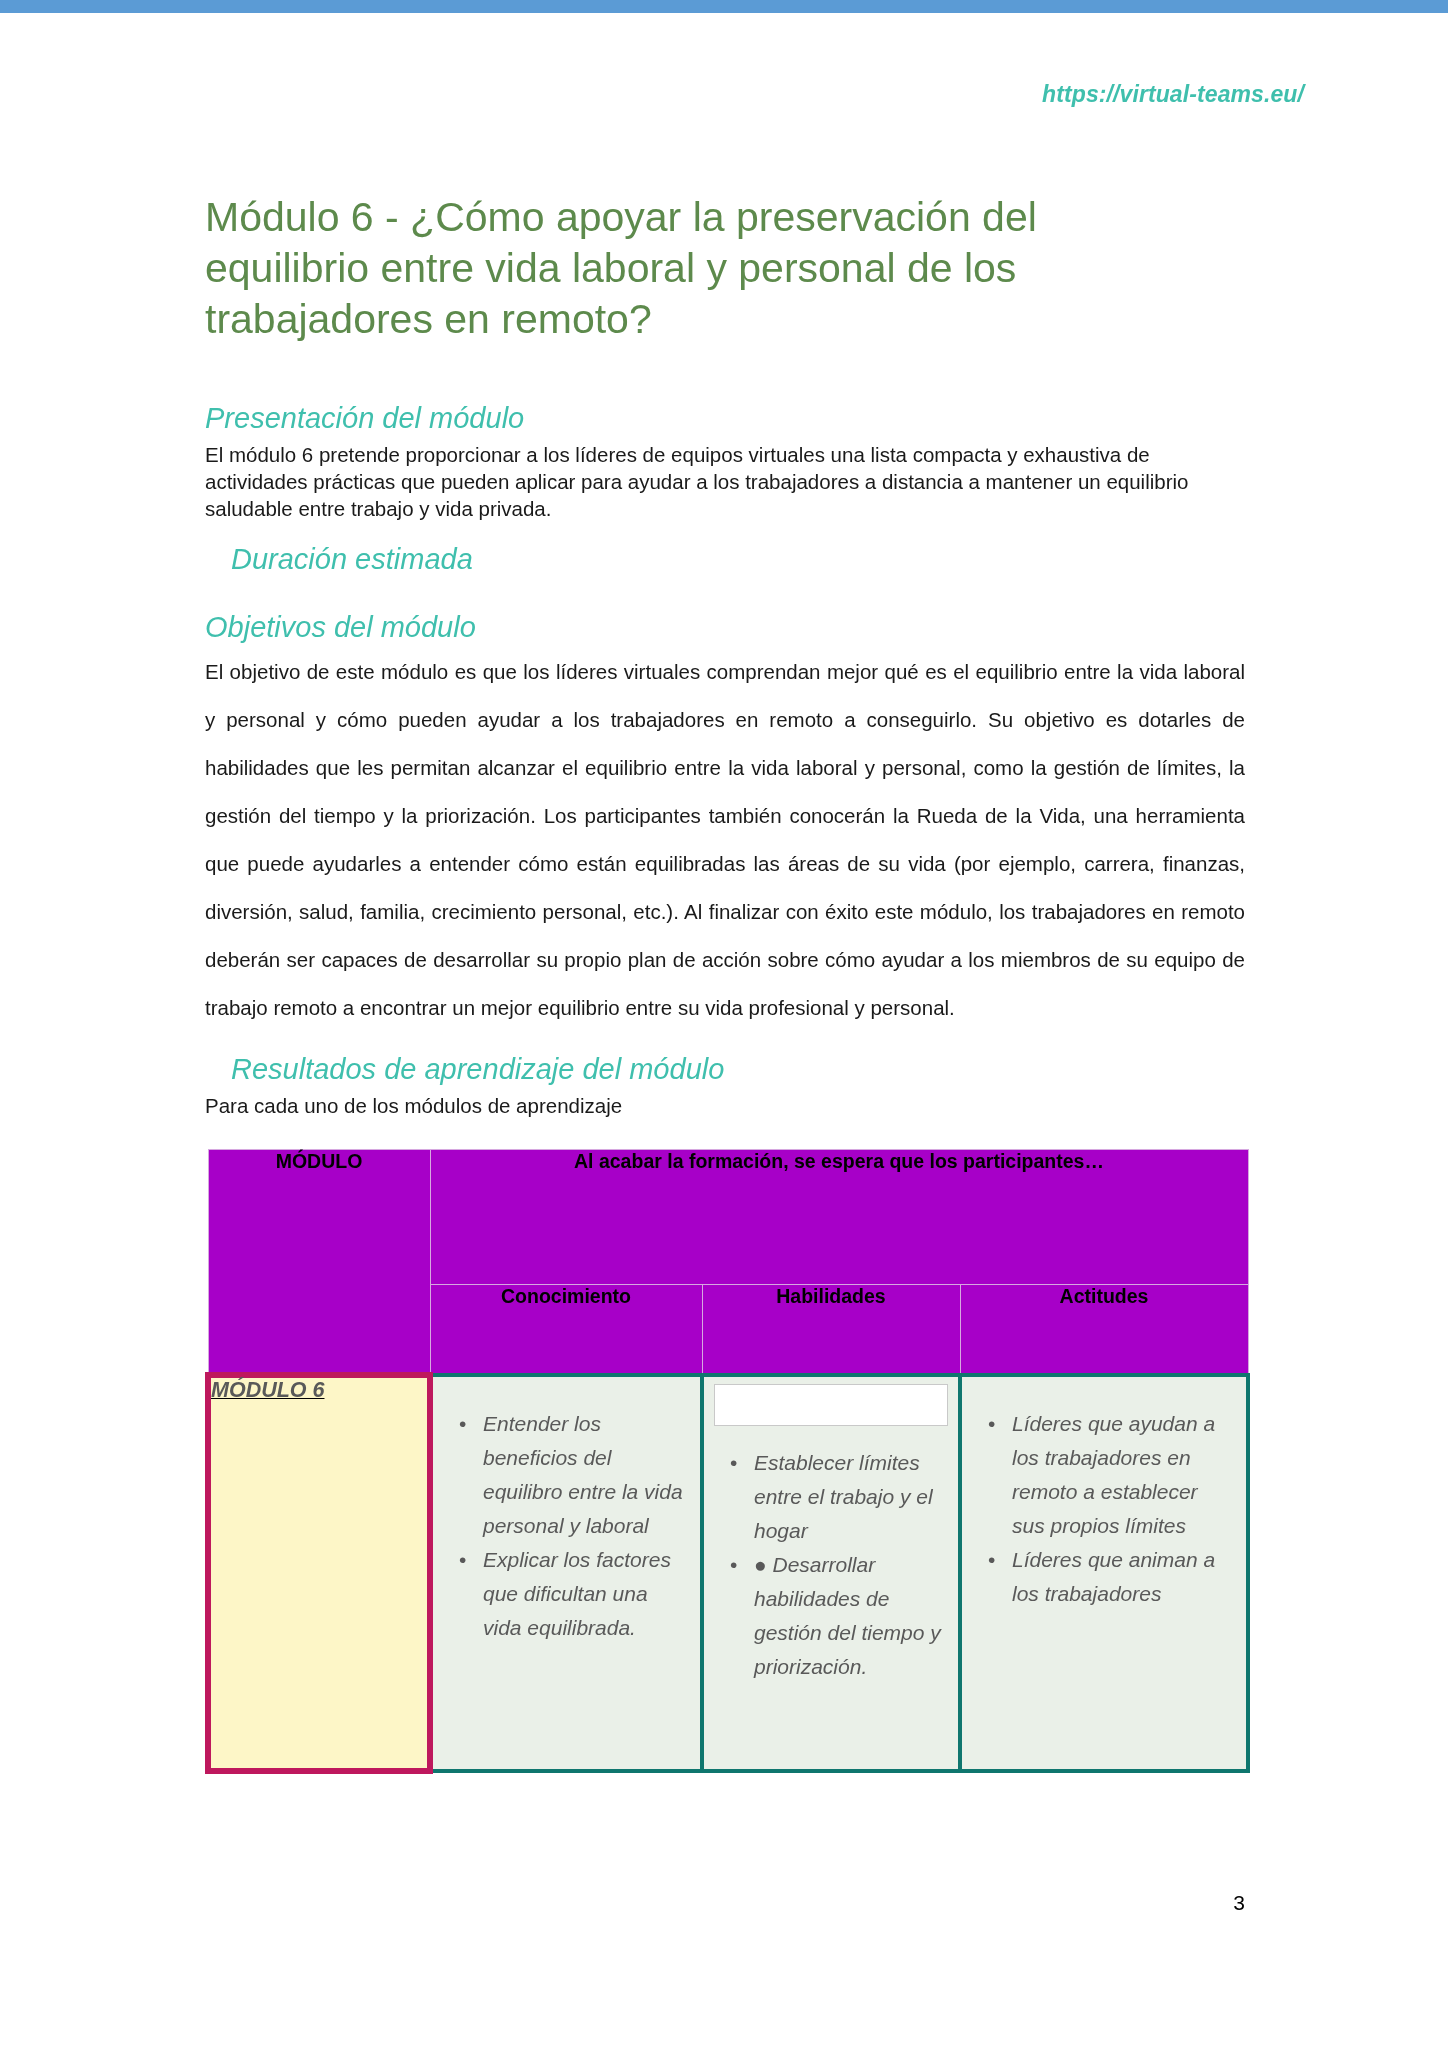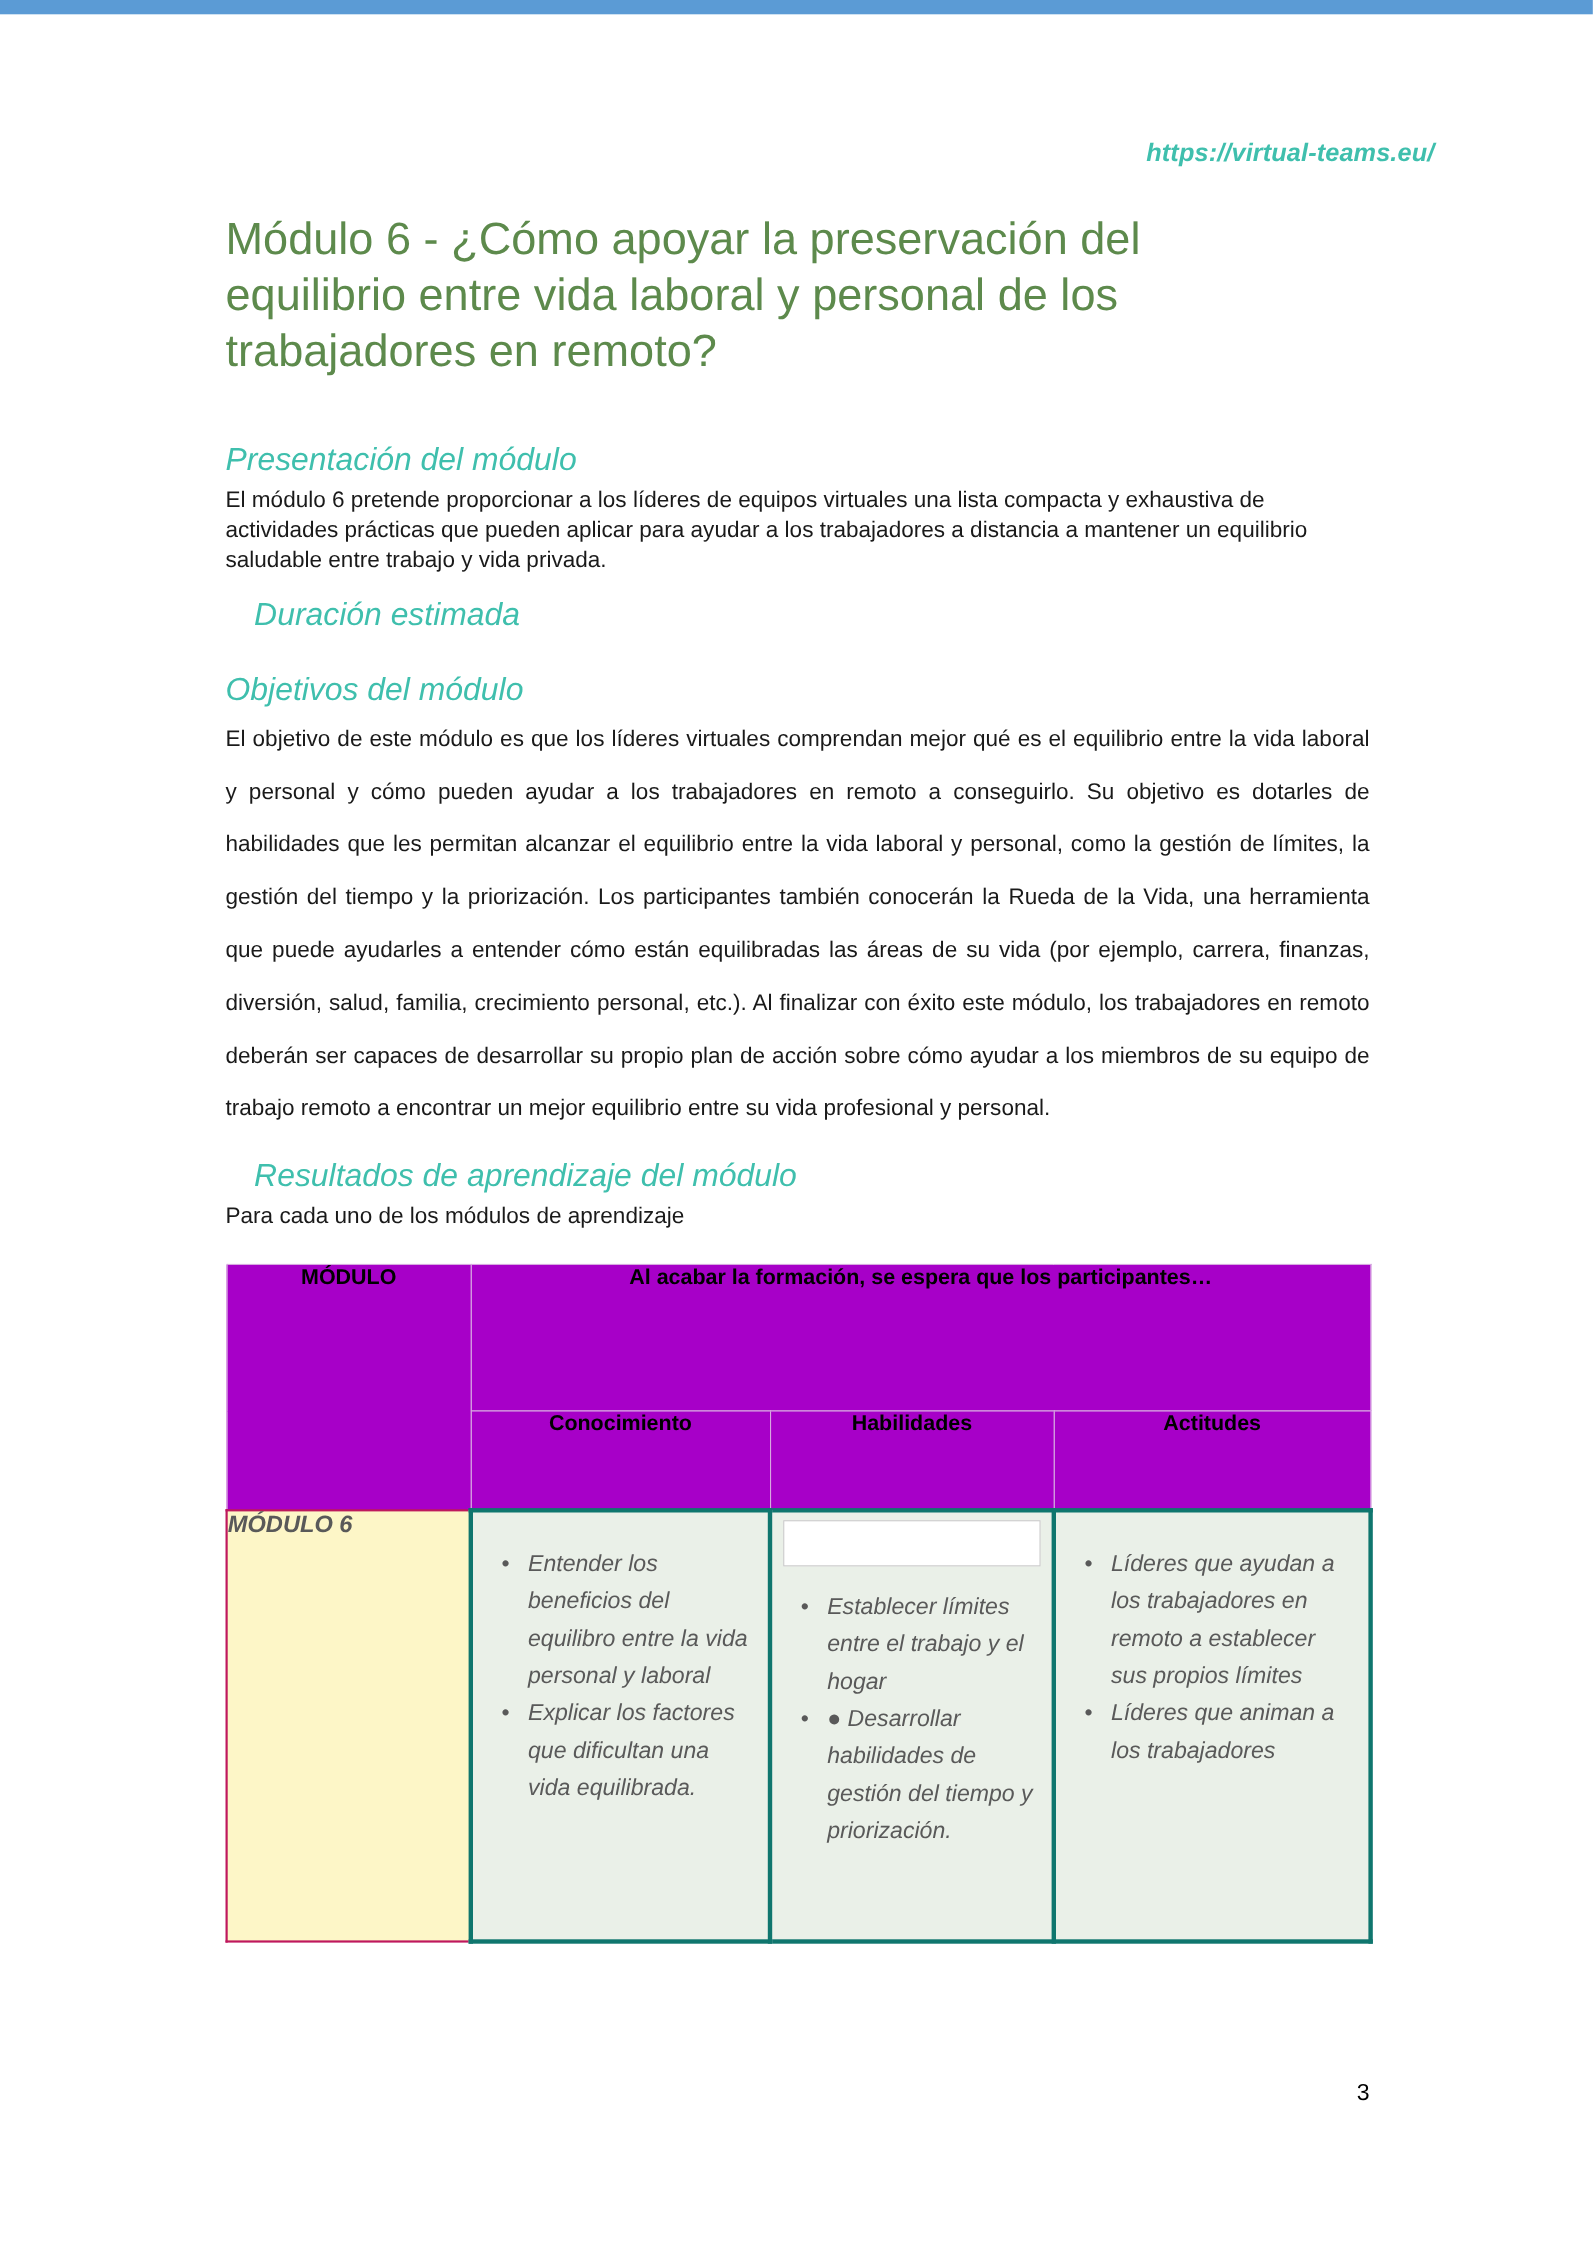"https://virtual-teams.eu/" .site-url { margin-top: 44px -> none }
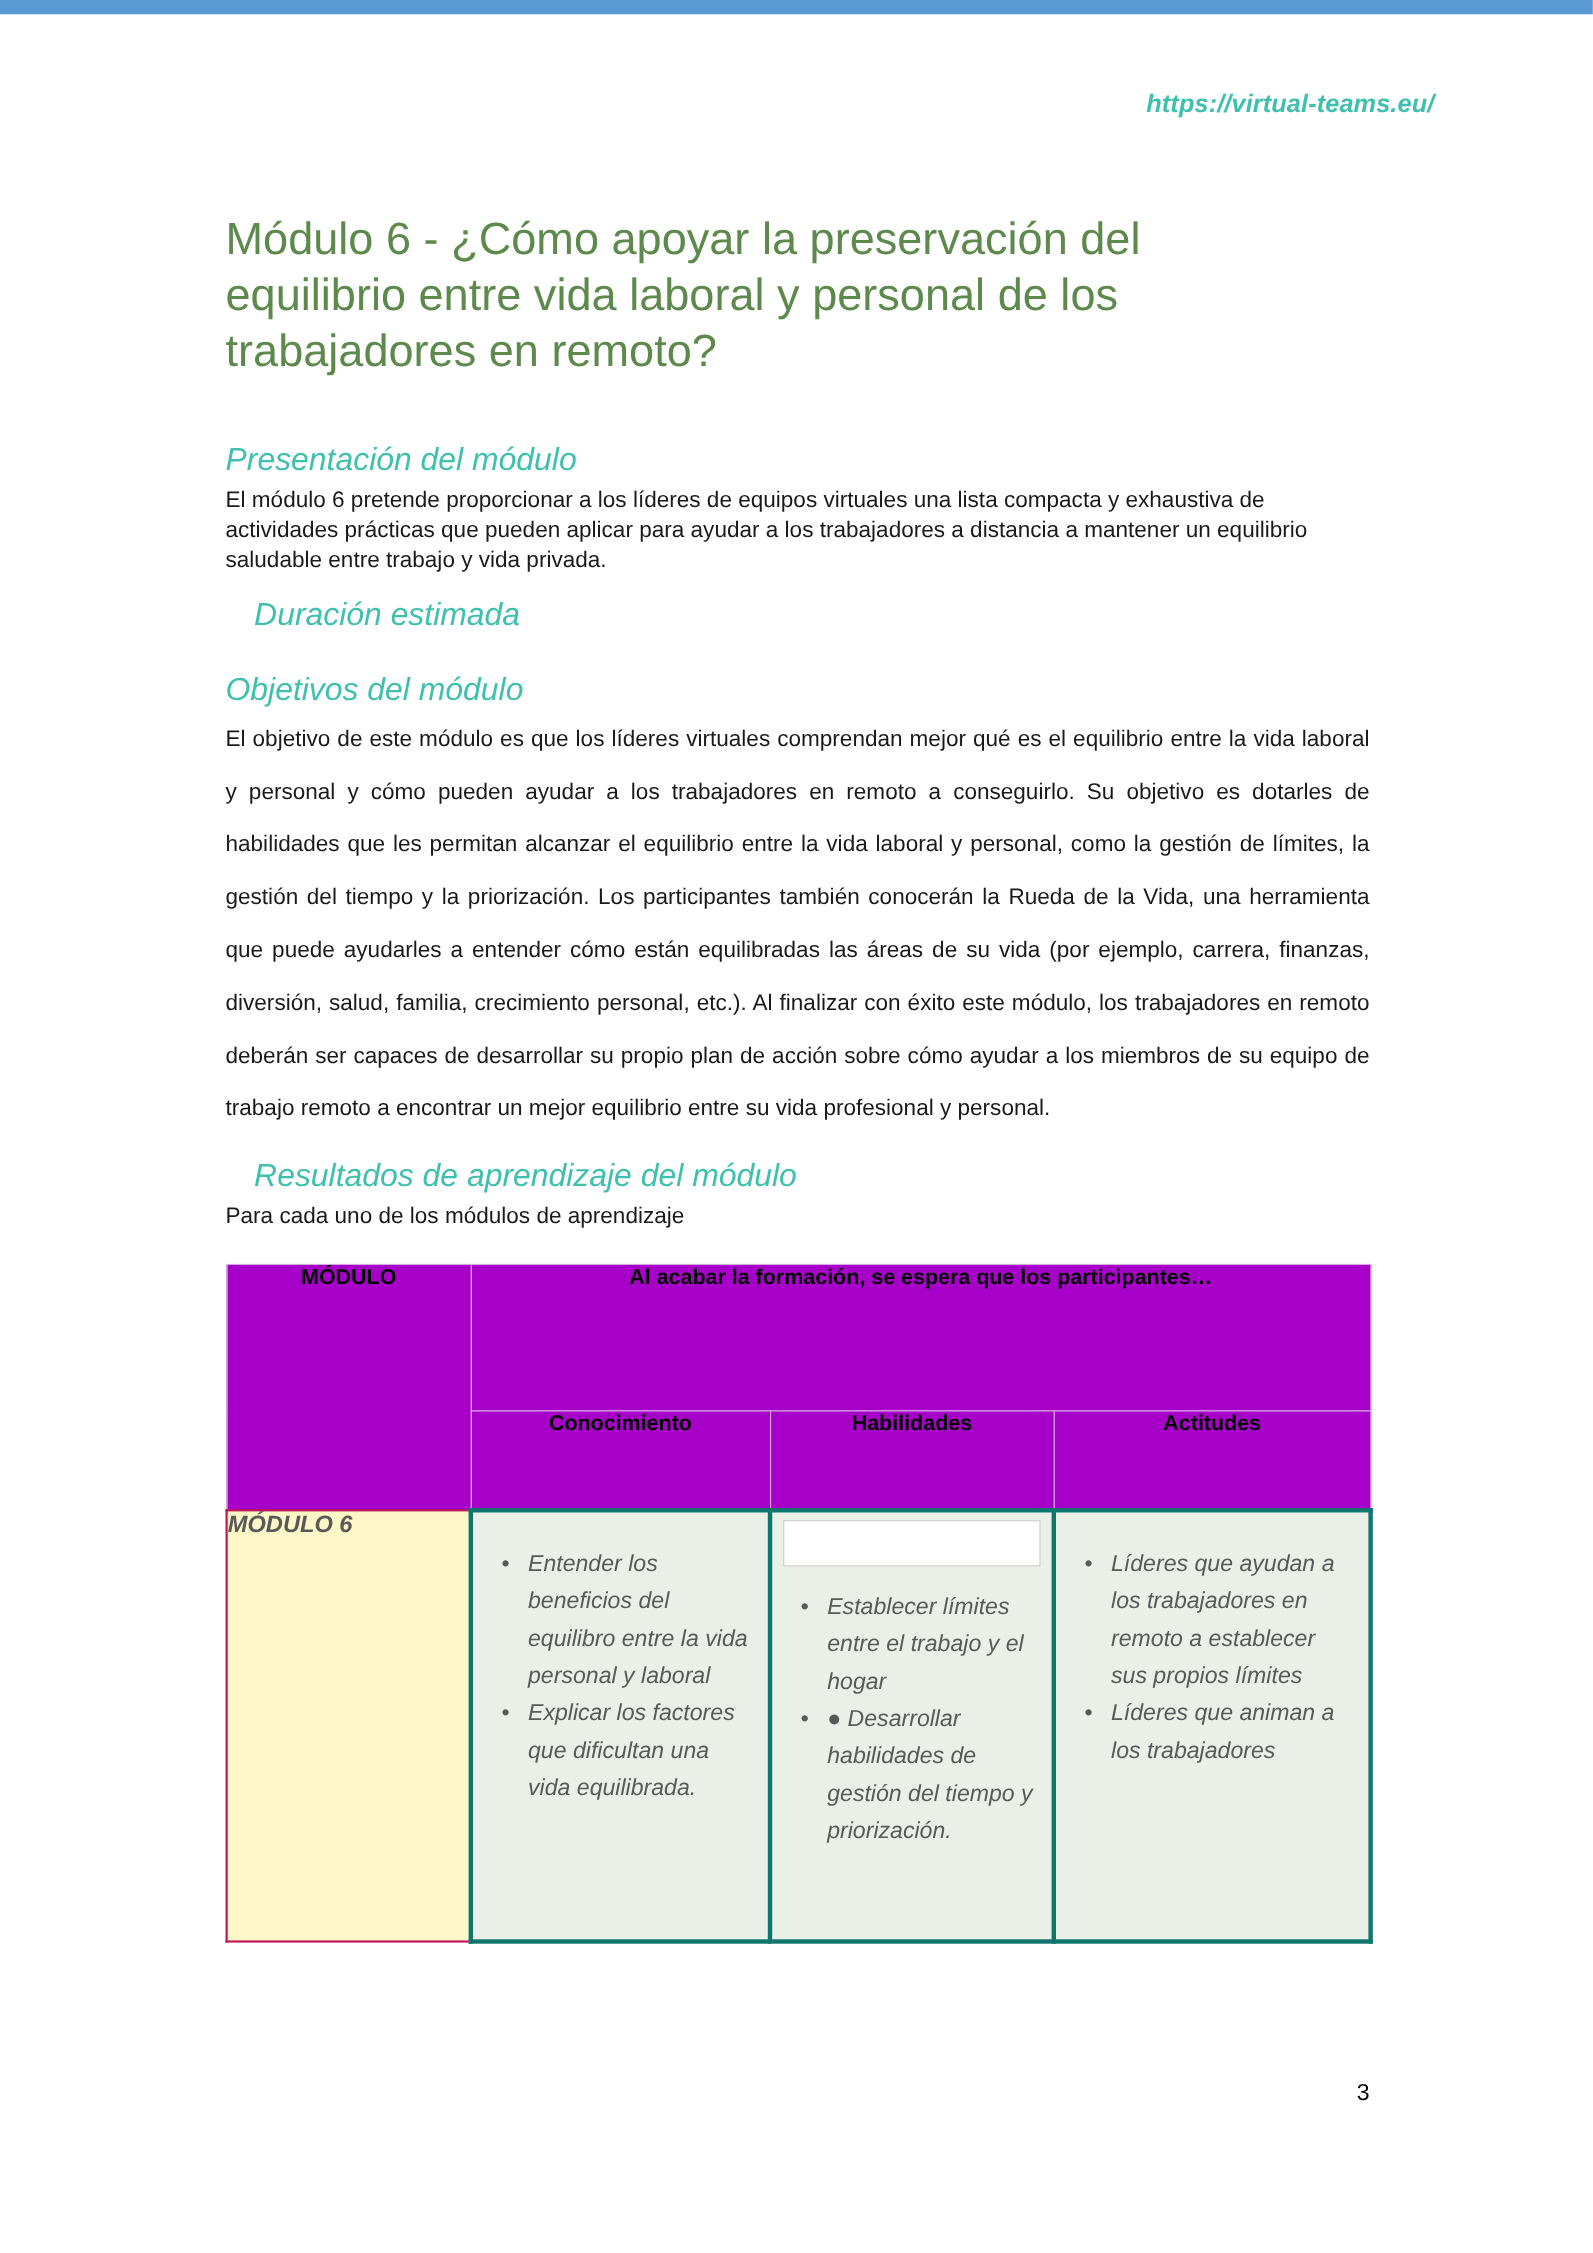"MÓDULO 6" .cell-module { border: 2px solid #be185d -> 6px solid #be185d; text-decoration: none -> underline }
